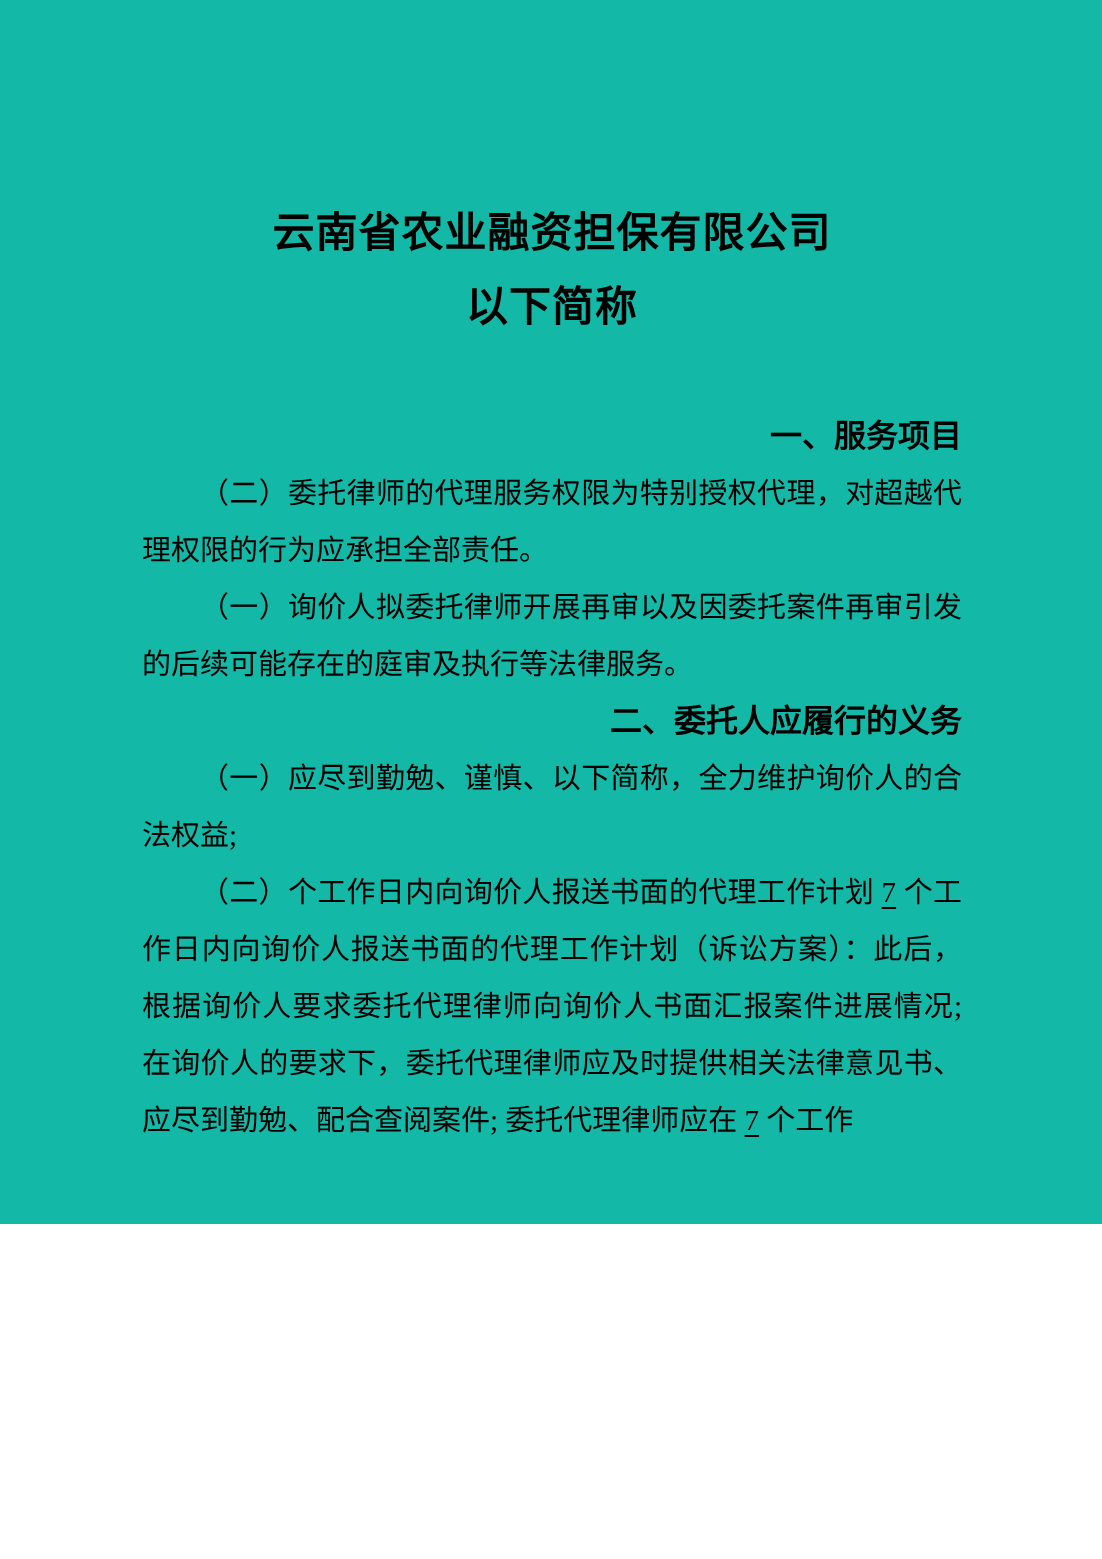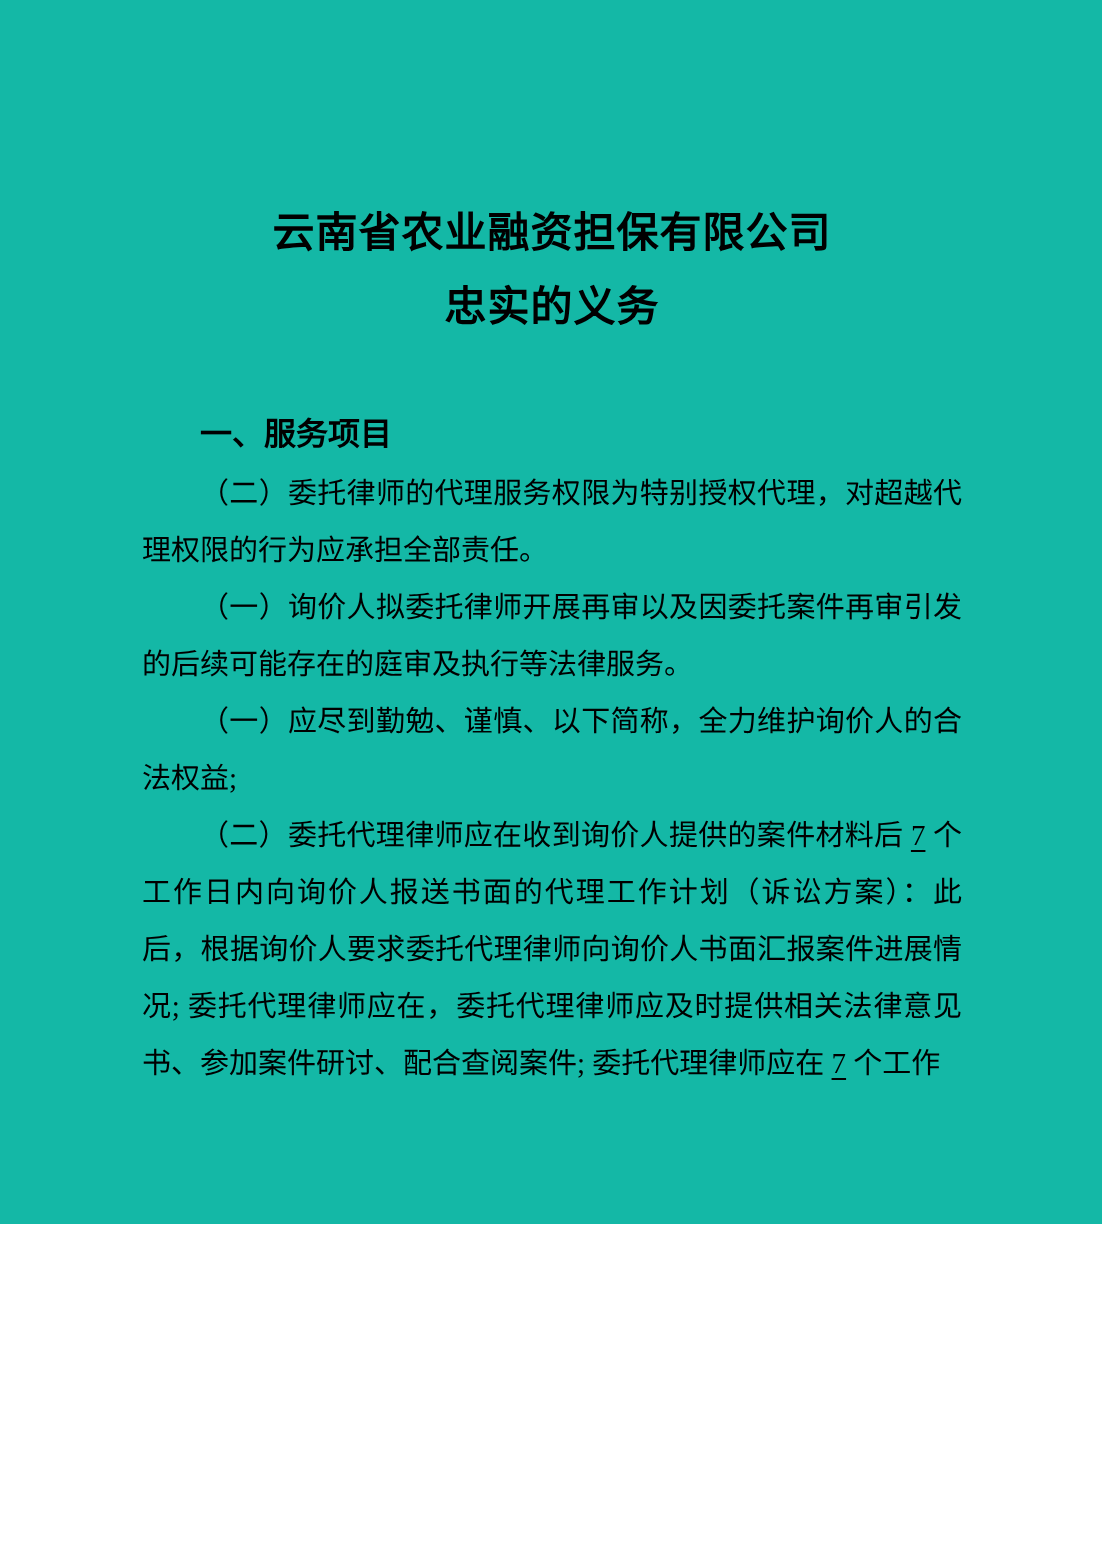"忠实的义务" h1.doc-title { text: 忠实的义务 -> 以下简称 }
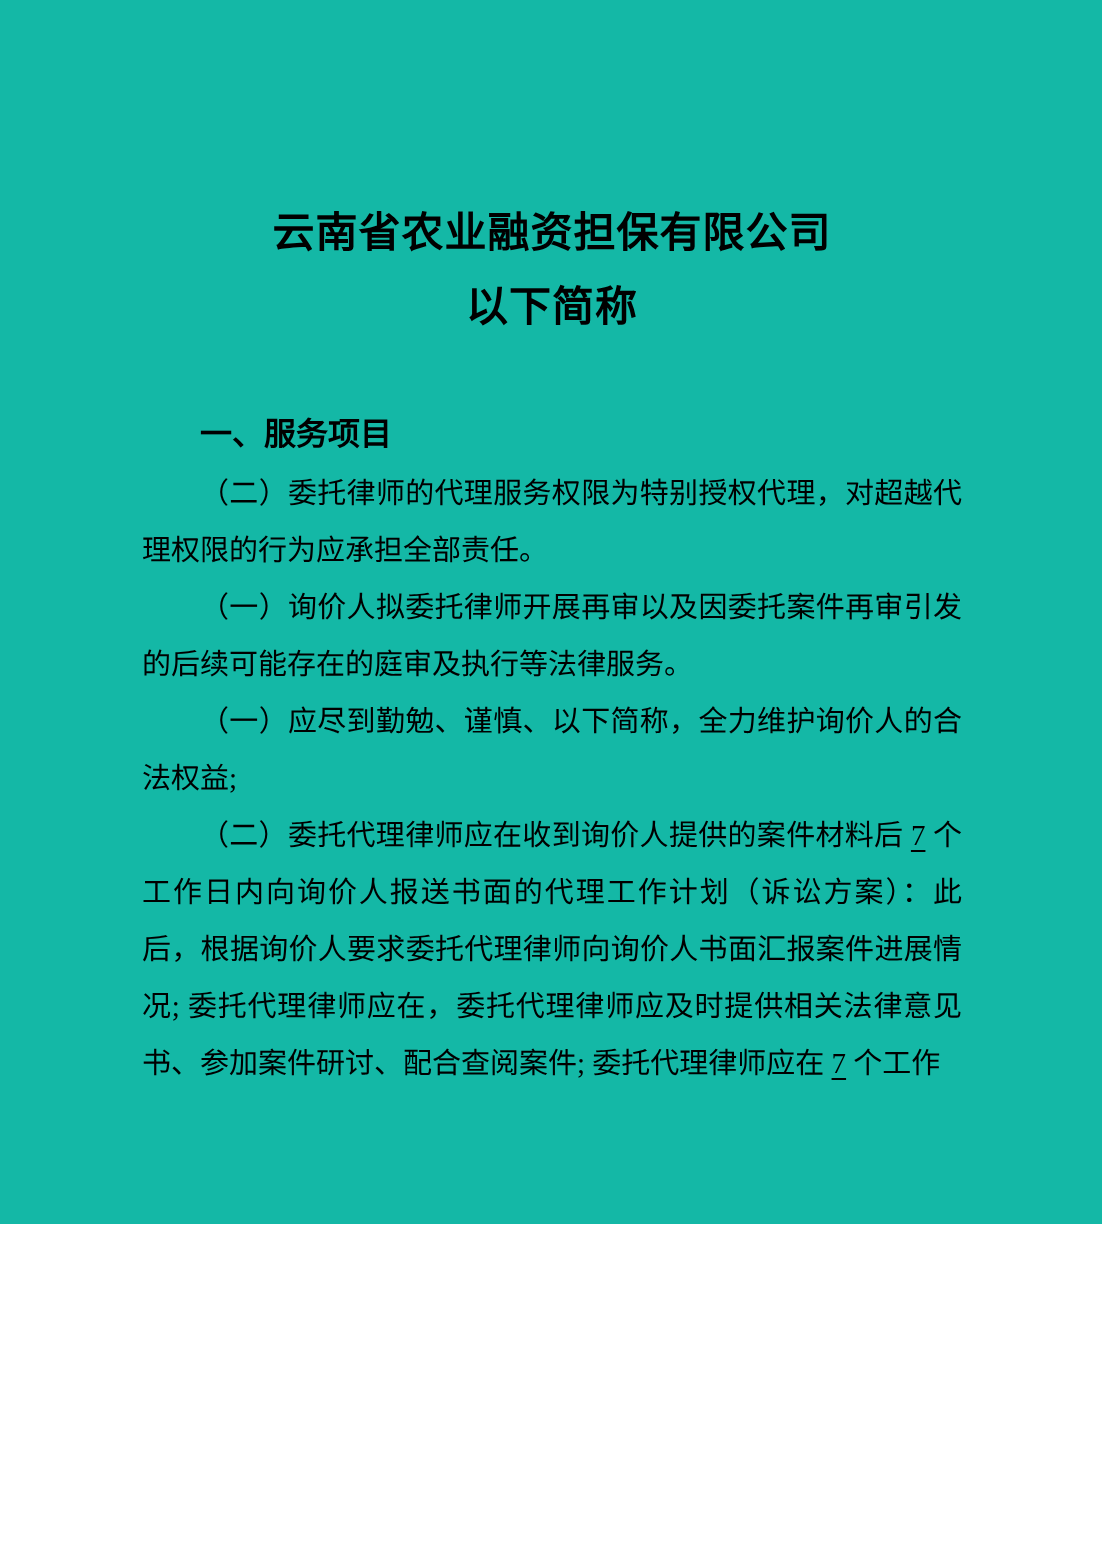"一、服务项目" .sec-heading { font-family: Liberation Mono, monospace -> Liberation Serif, serif; text-align: left -> right }
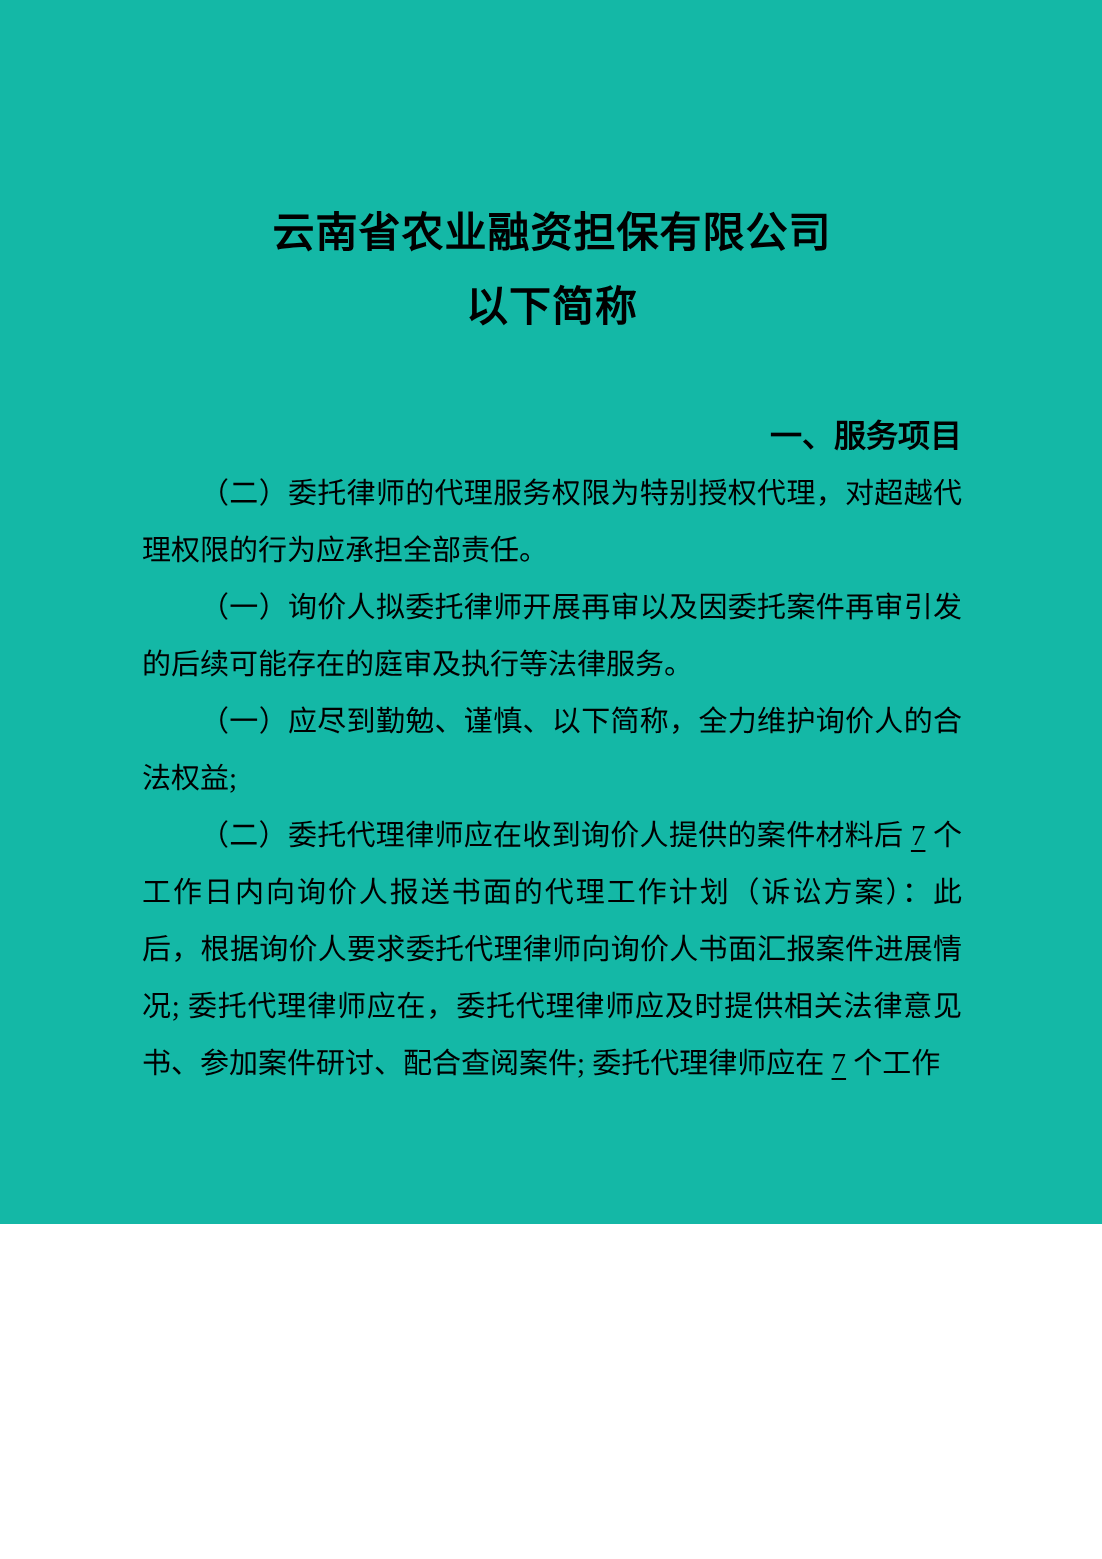"二、委托人应履行的义务" h2.sec-heading { html: none -> <h2>二、委托人应履行的义务</h2> }
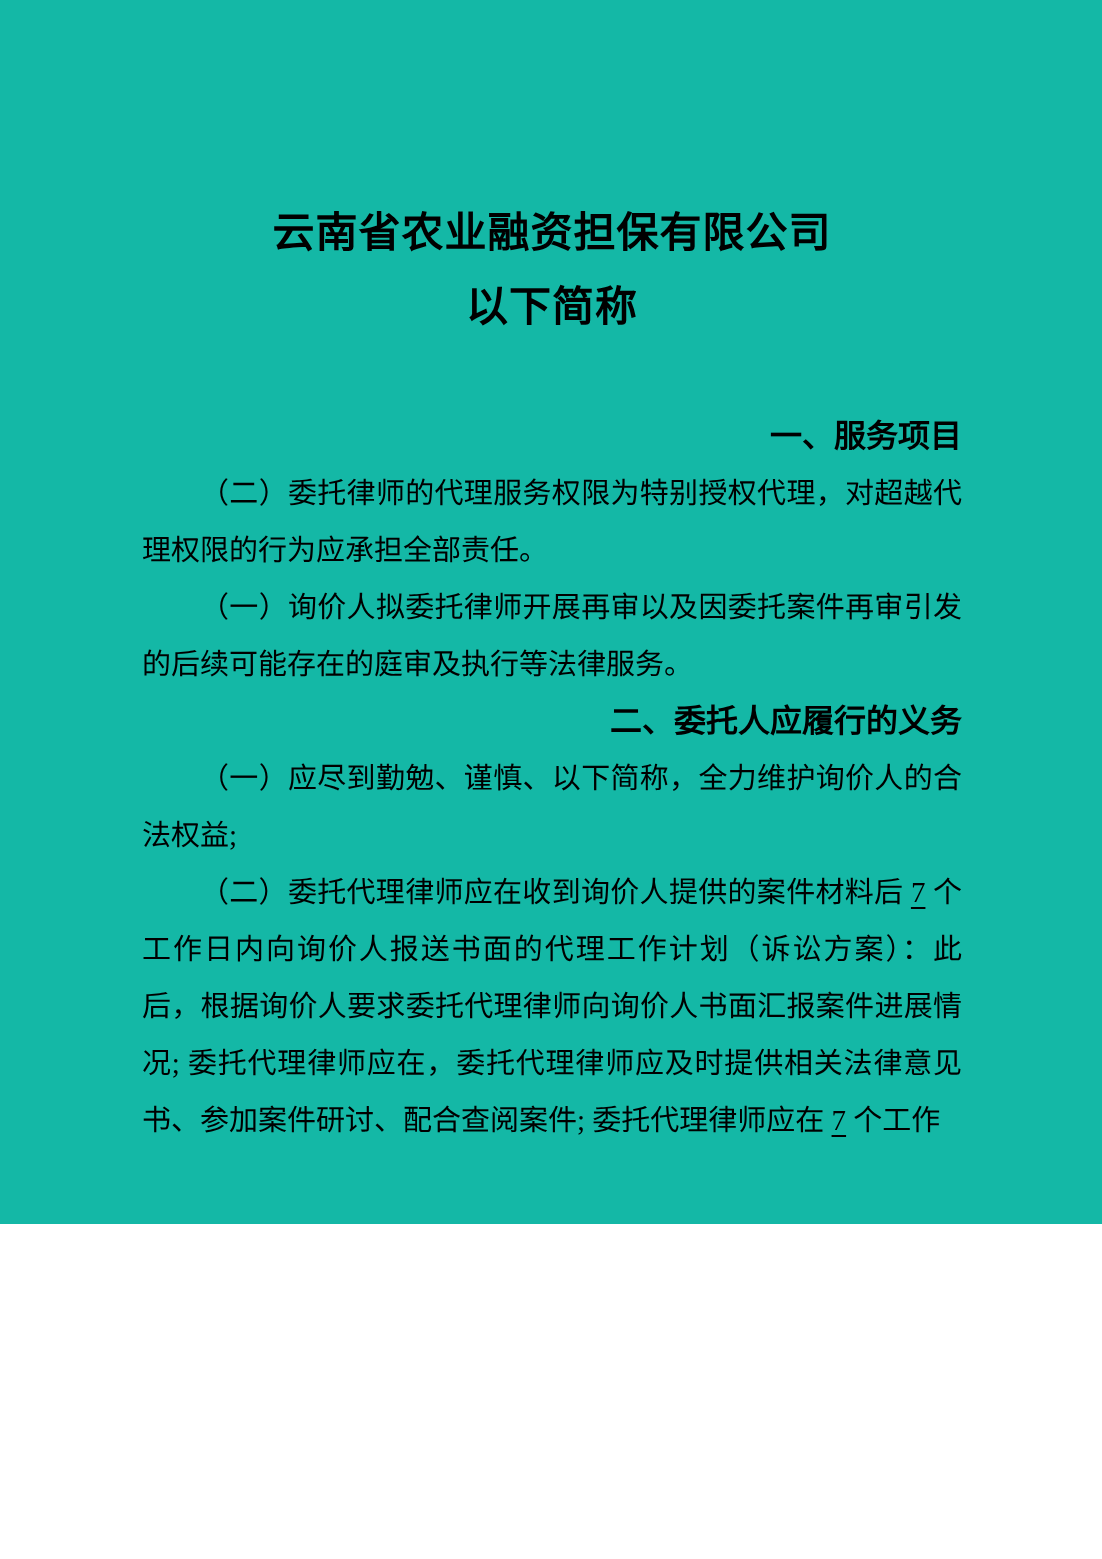"（二）委托代理律师应在收到询价人提供的案件材料后" span { text: 委托代理律师应在收到询价人提供的案件材料后 -> 个工作日内向询价人报送书面的代理工作计划 }
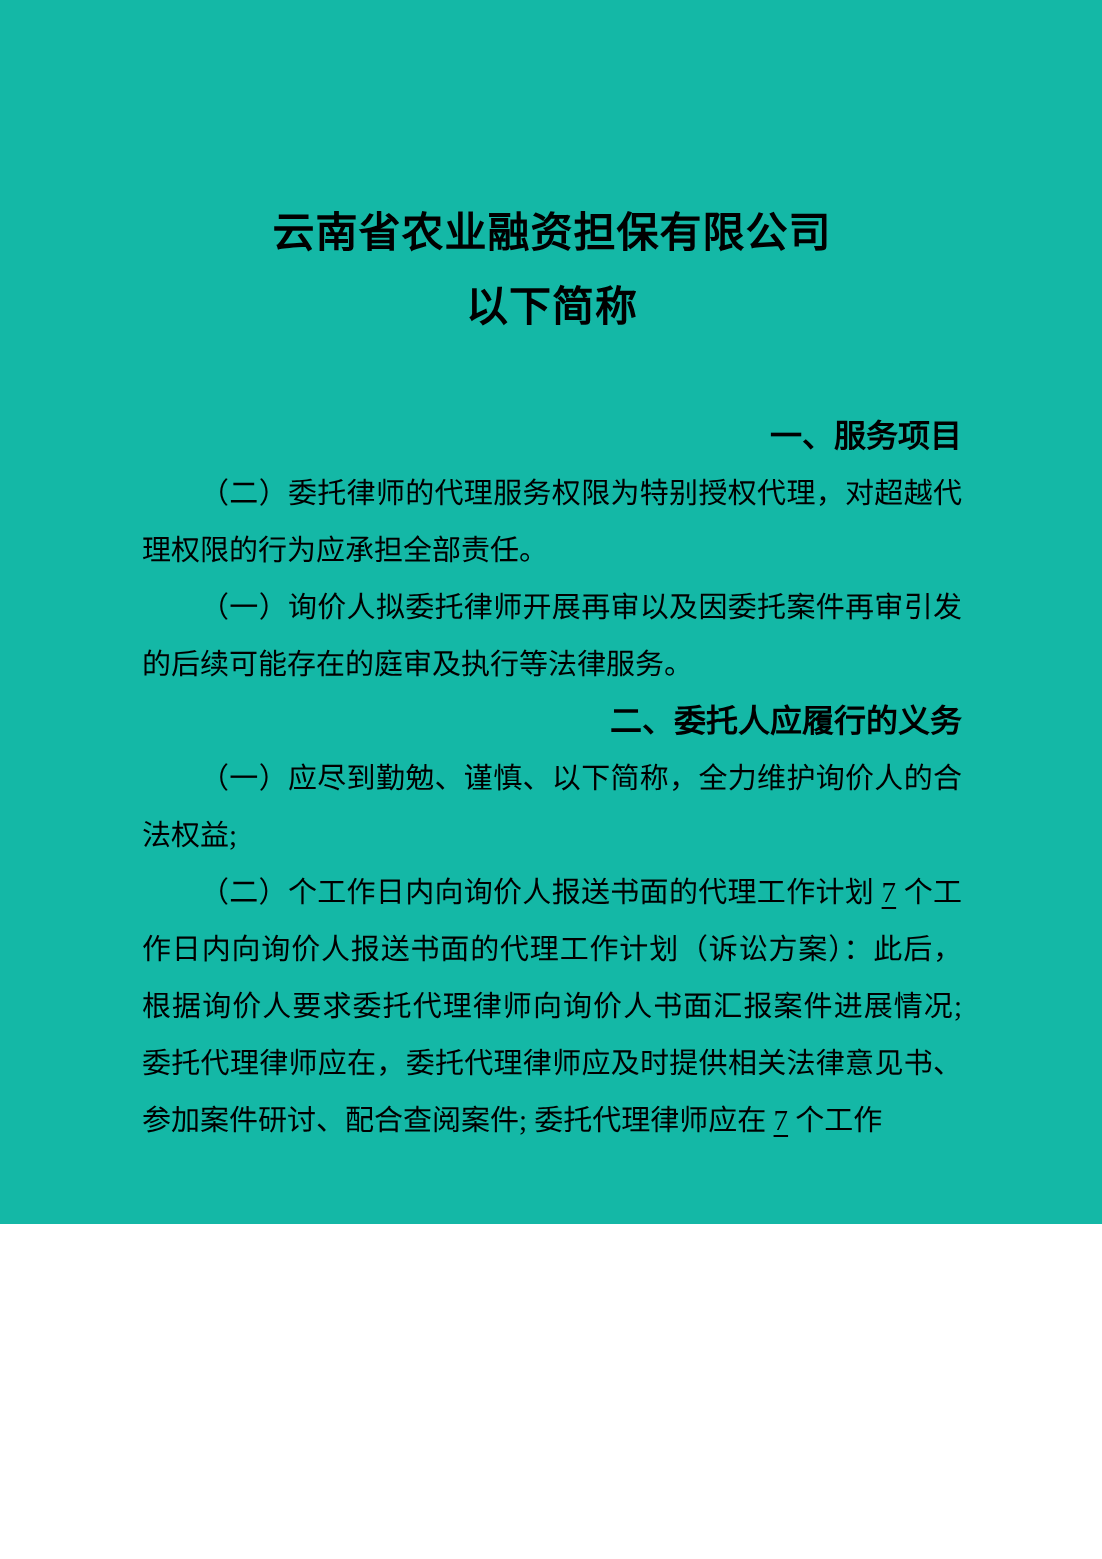"个工作日内向询价人报送书面的代理工作计划（诉讼方案）：此后，根据询价人要求委托代" span { text: 委托代理律师应在，委托代理律师应及时提供相关法律意见书、参加案件研讨 -> 在询价人的要求下，委托代理律师应及时提供相关法律意见书、应尽到勤勉 }
